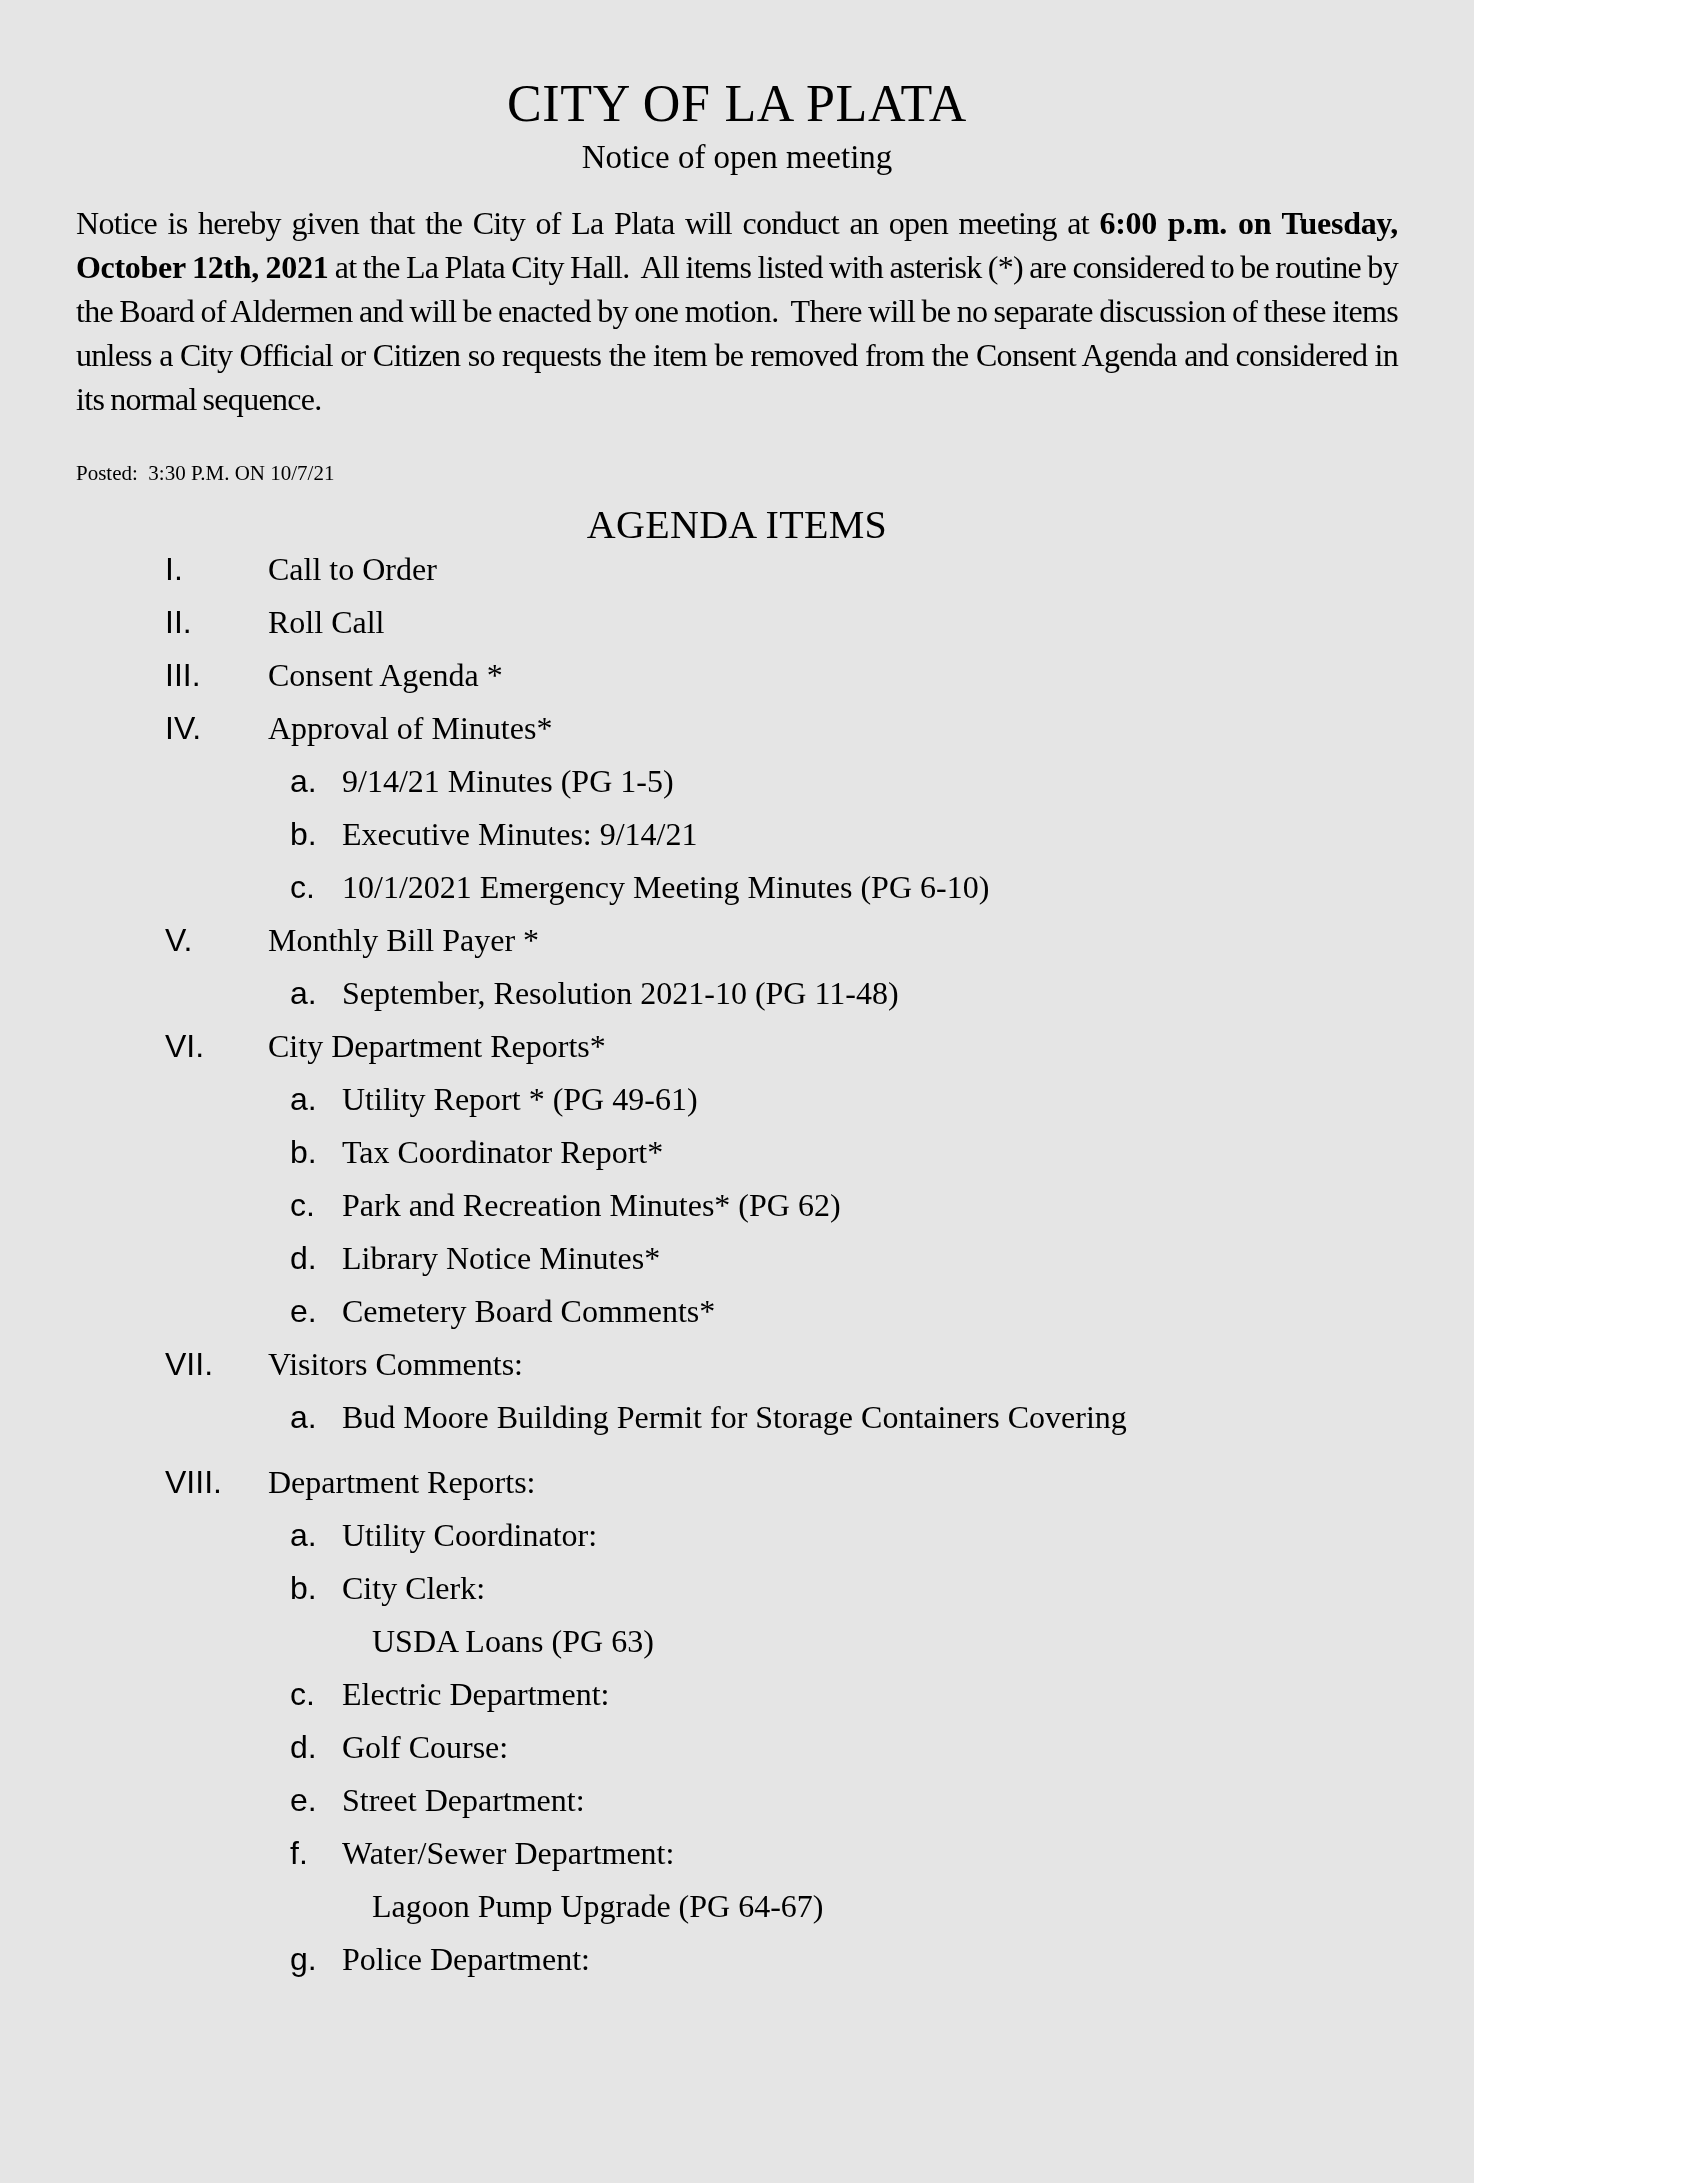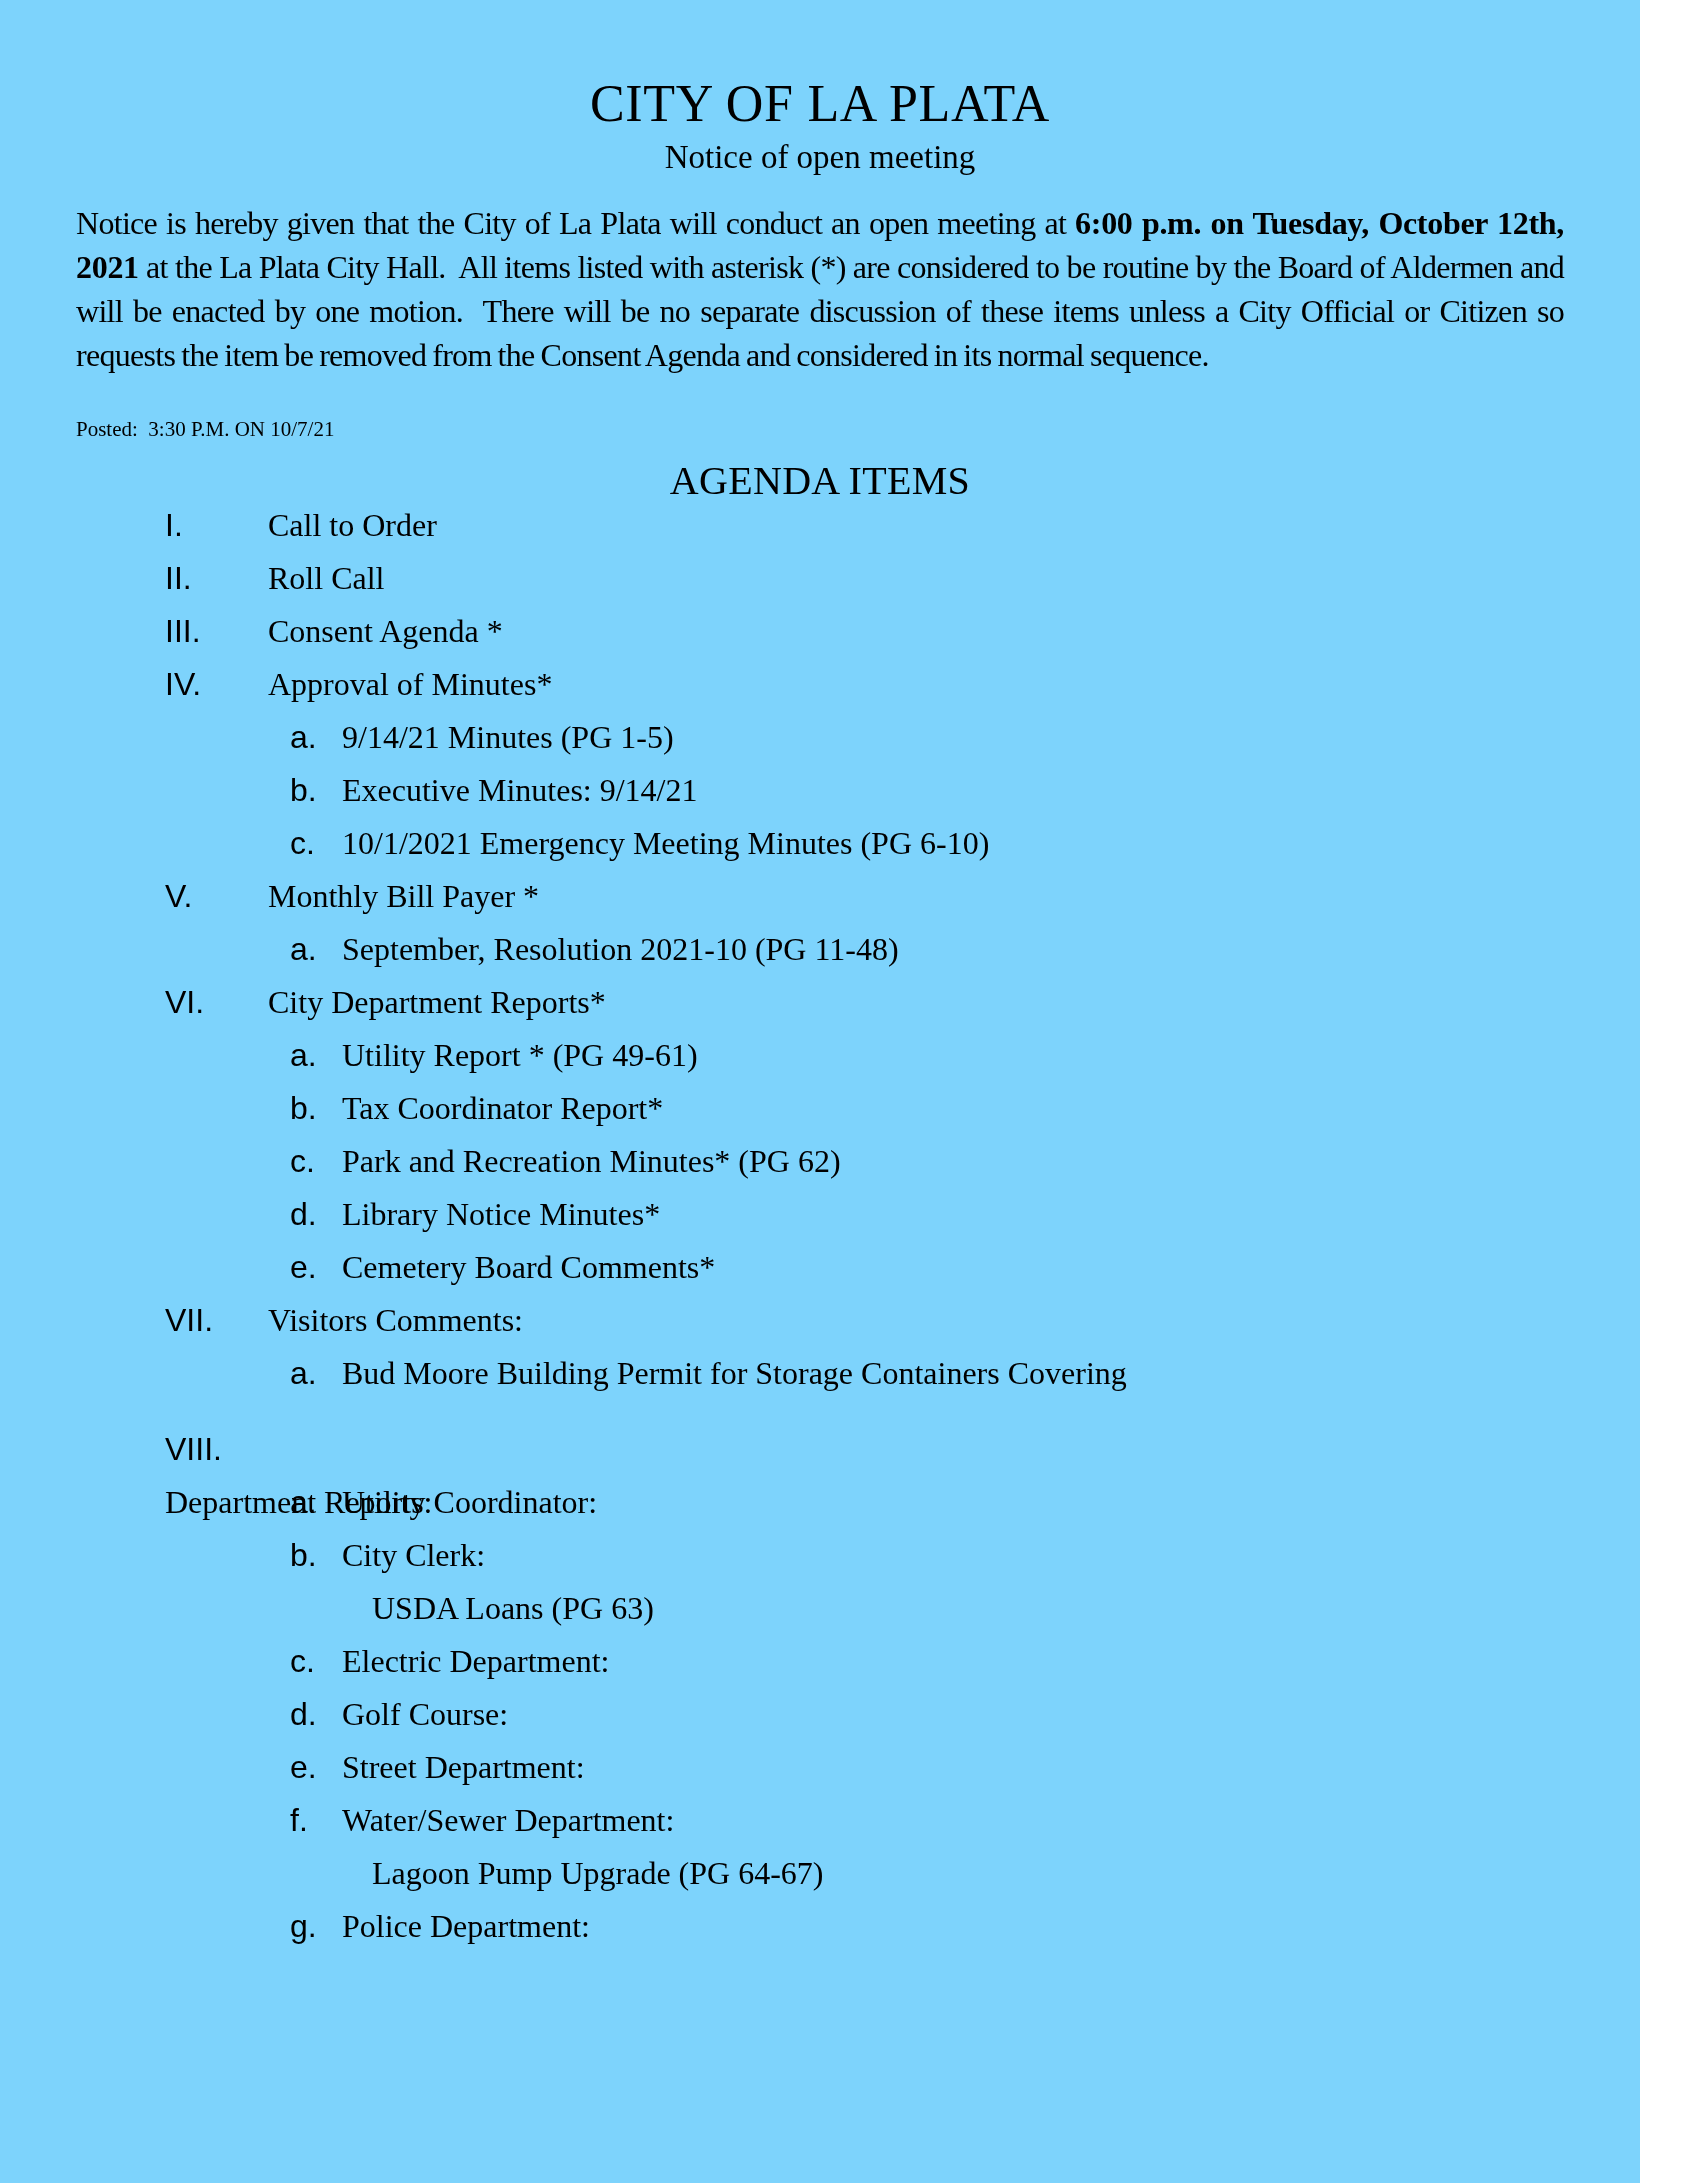"CITY OF LA PLATA" .page { background: #7dd3fc -> #e5e5e5; width: 1640px -> 1474px }
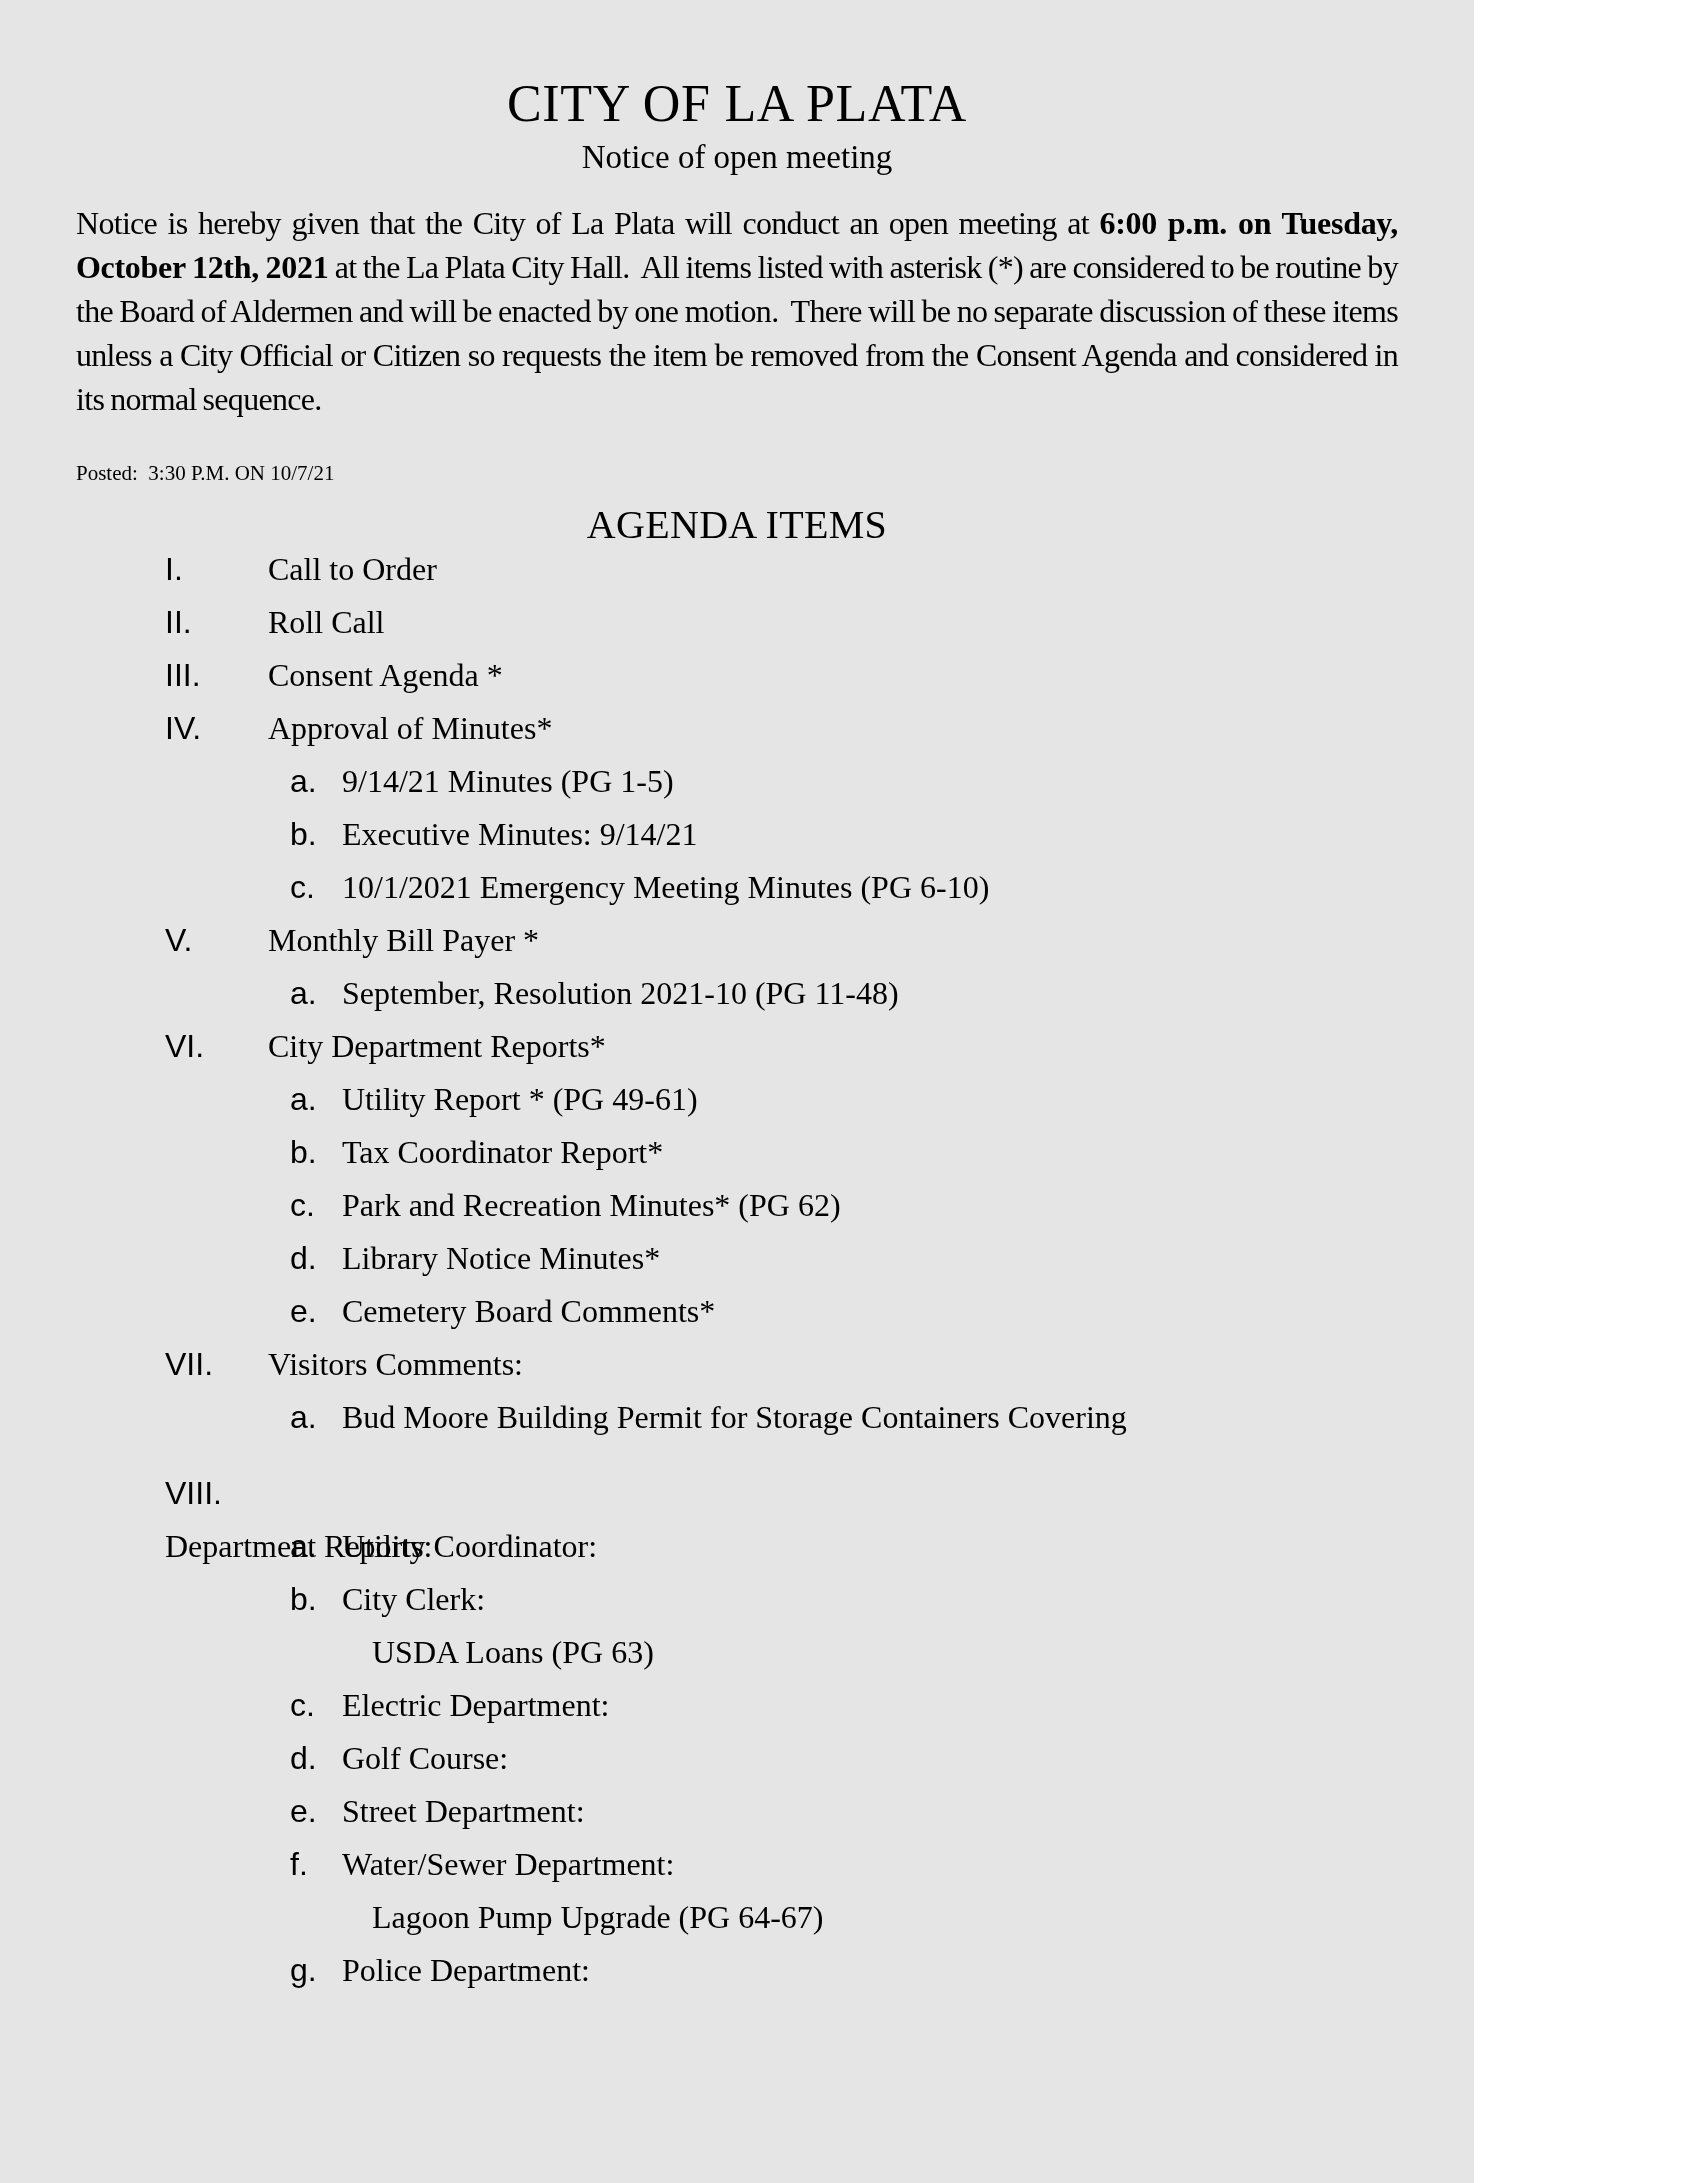"VIII." .agenda-row.space-before { flex-direction: column -> none; margin-top: 23px -> 12px }
